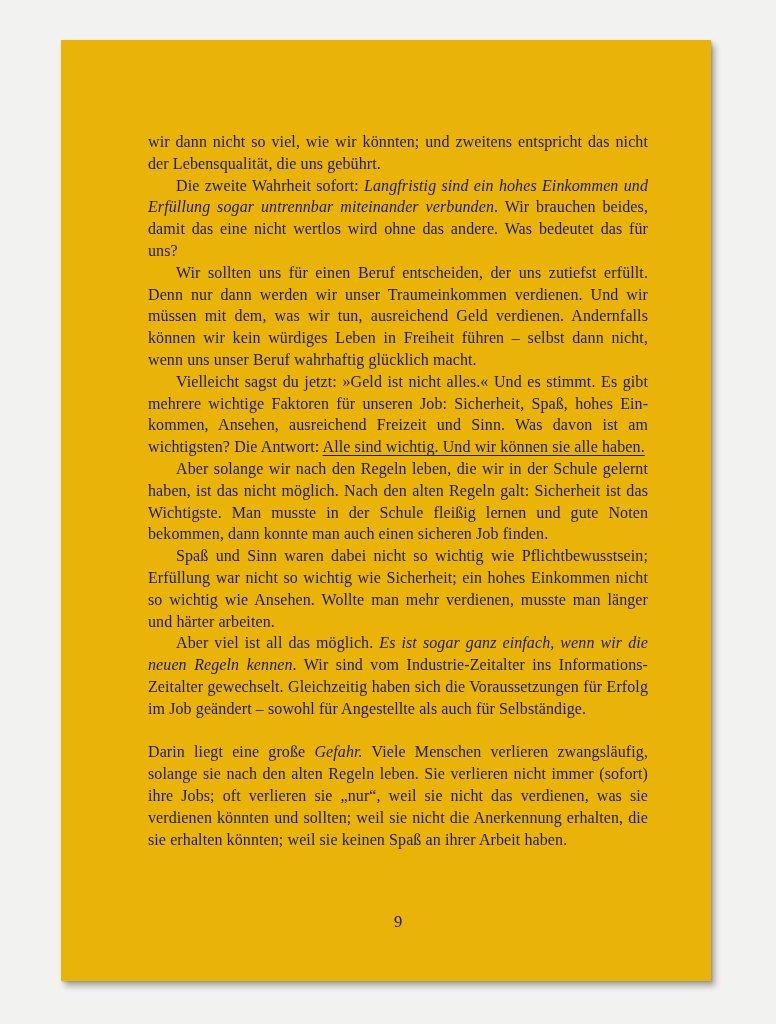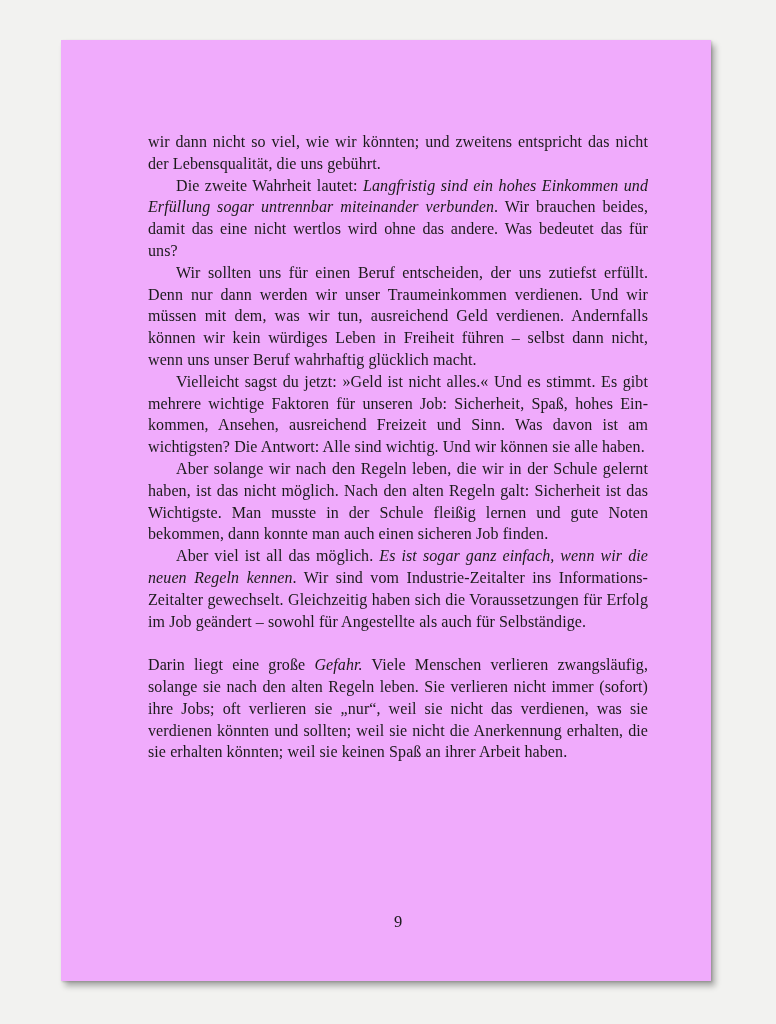"wir dann nicht so viel," div.page { background: #f0abfc -> #eab308 }
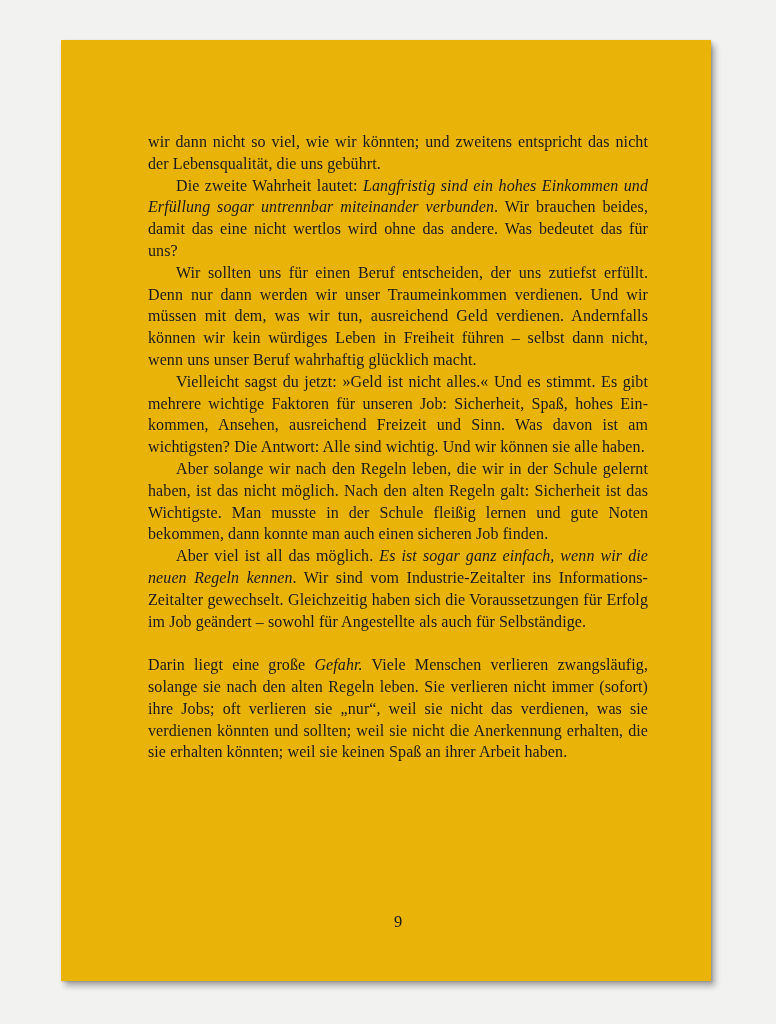"Die zweite Wahrheit lautet:" span { text: lautet -> sofort }
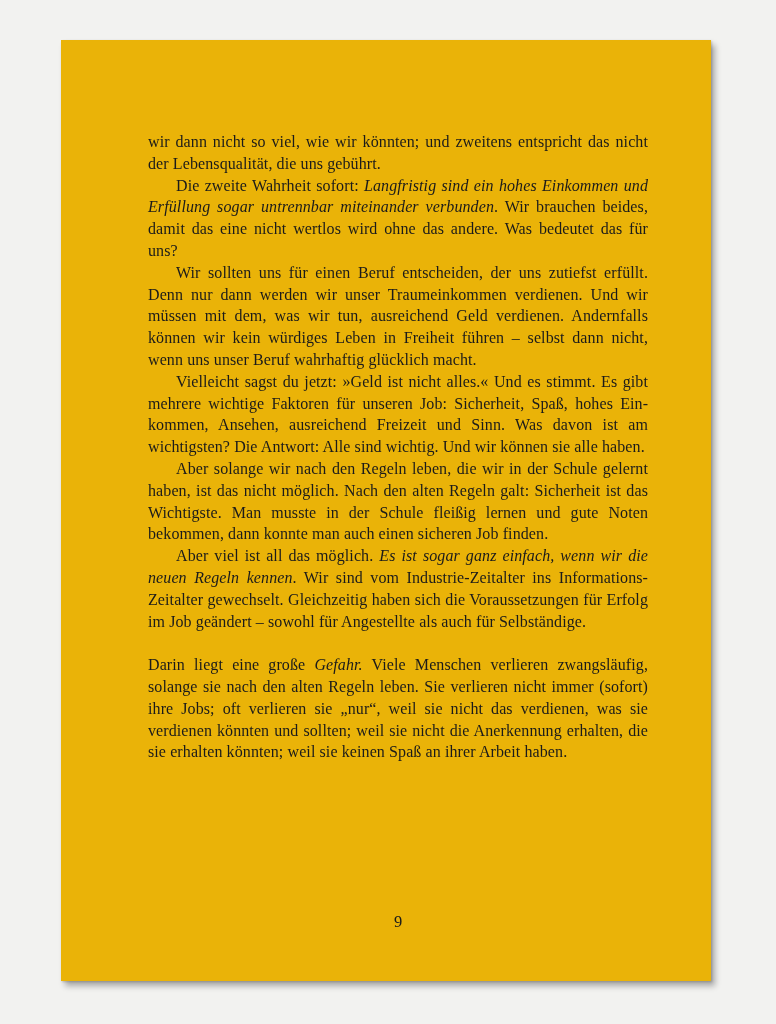"Alle sind wichtig. Und wir" .seg-underline { text-decoration: none -> underline }
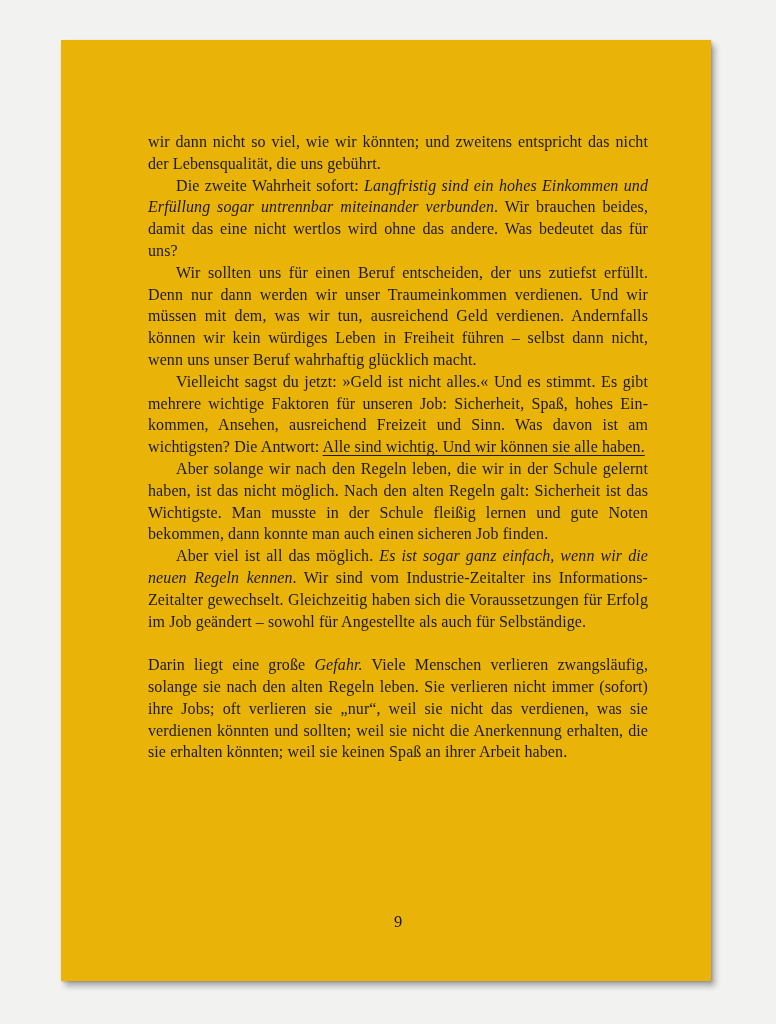"Spaß und Sinn waren dabei" p.para { html: none -> <p><span>Spaß und Sinn waren dabei nicht so wichtig wie Pflichtbewusstsein; Erfüllung war nicht so wichtig wie Sicherheit; ein hohes Einkommen nicht so wichtig wie Ansehen. Wollte man mehr verdienen, musste man länger und härter arbeiten.</span></p> }
